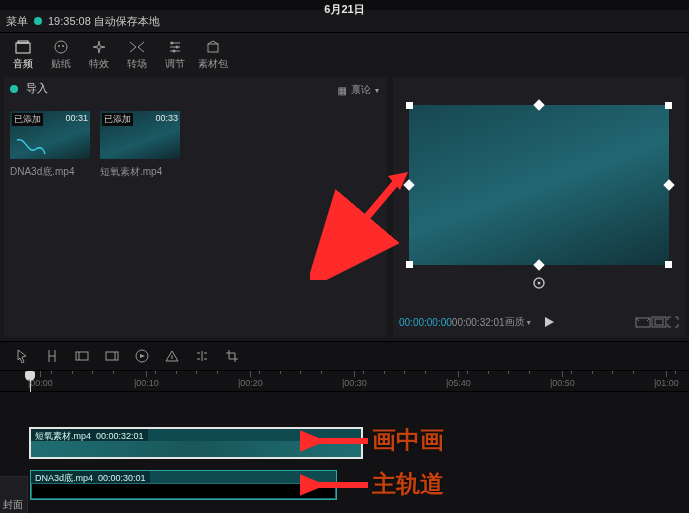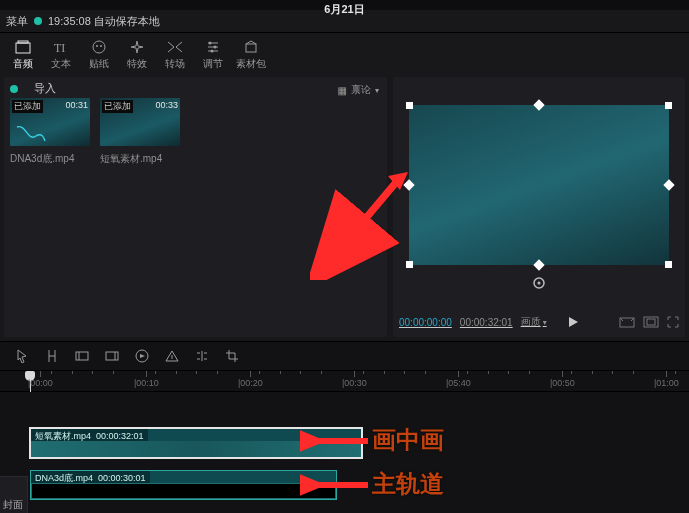"TI" div.tab { html: <div> <div> <svg> <text>TI</text> </svg> </div> <span>文本</span> </div> -> none }
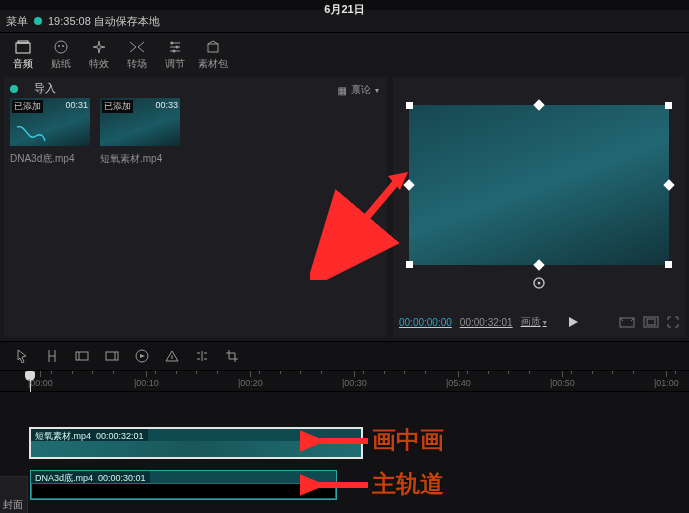"导入" .imp-row { gap: 16px -> 8px; margin-bottom: 2px -> 15px }
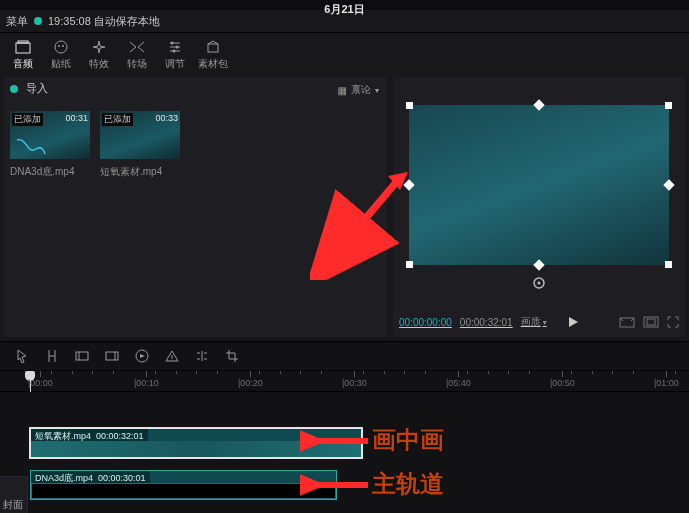"00:00:00:00" .player-ctrl { gap: 8px -> none; text-decoration: underline -> none }
